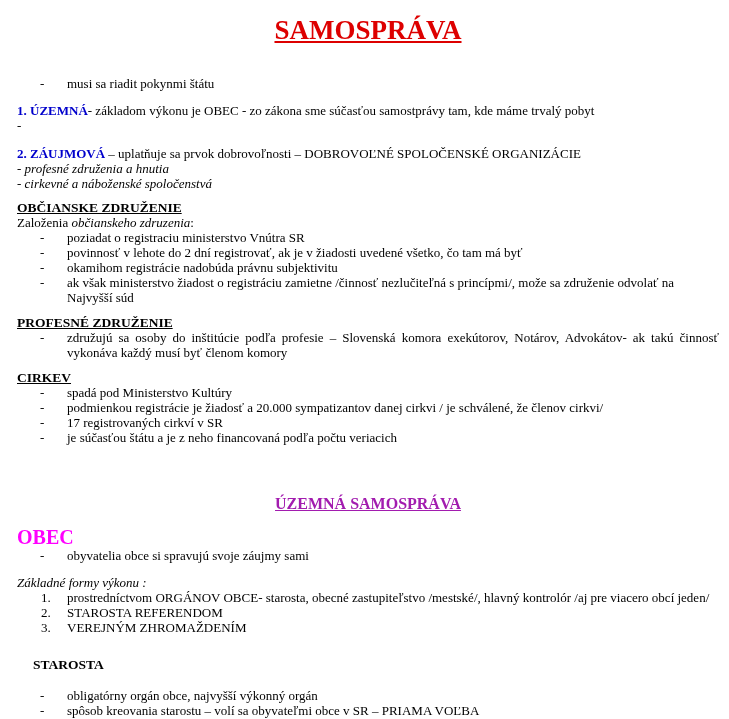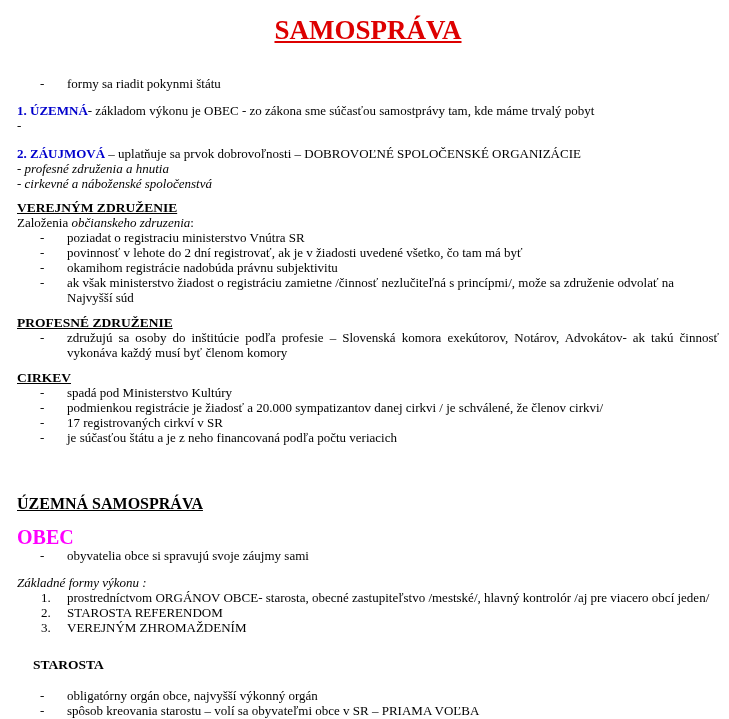"formy sa riadit pokynmi štátu" span { text: formy -> musi }
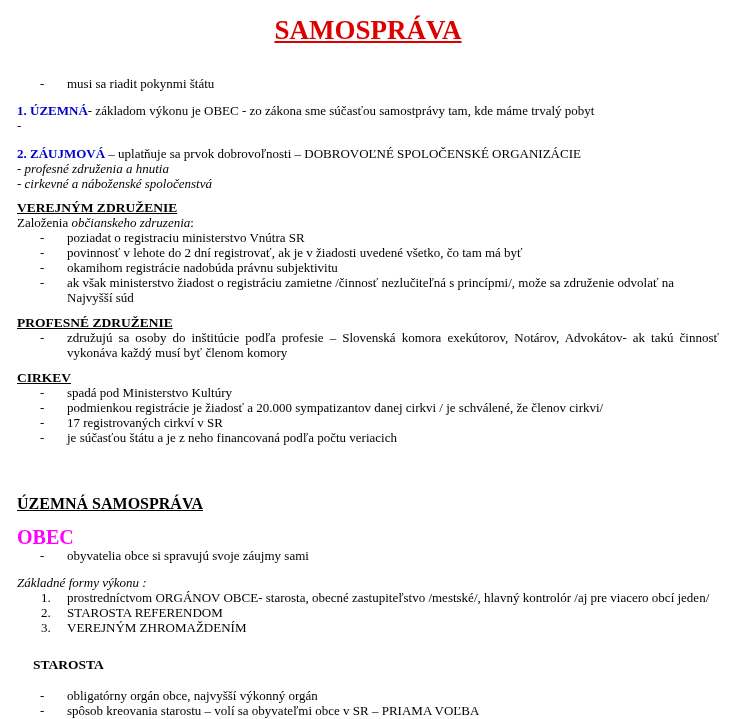"VEREJNÝM ZDRUŽENIE" p.section-heading { text: VEREJNÝM -> OBČIANSKE }
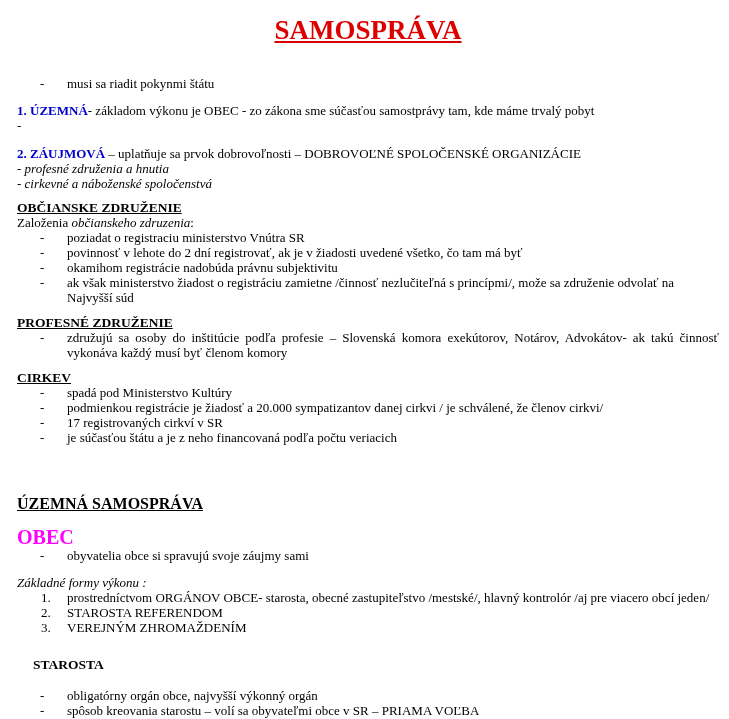"ÚZEMNÁ SAMOSPRÁVA" .center-heading { color: #000000 -> #a21caf; text-align: left -> center }
